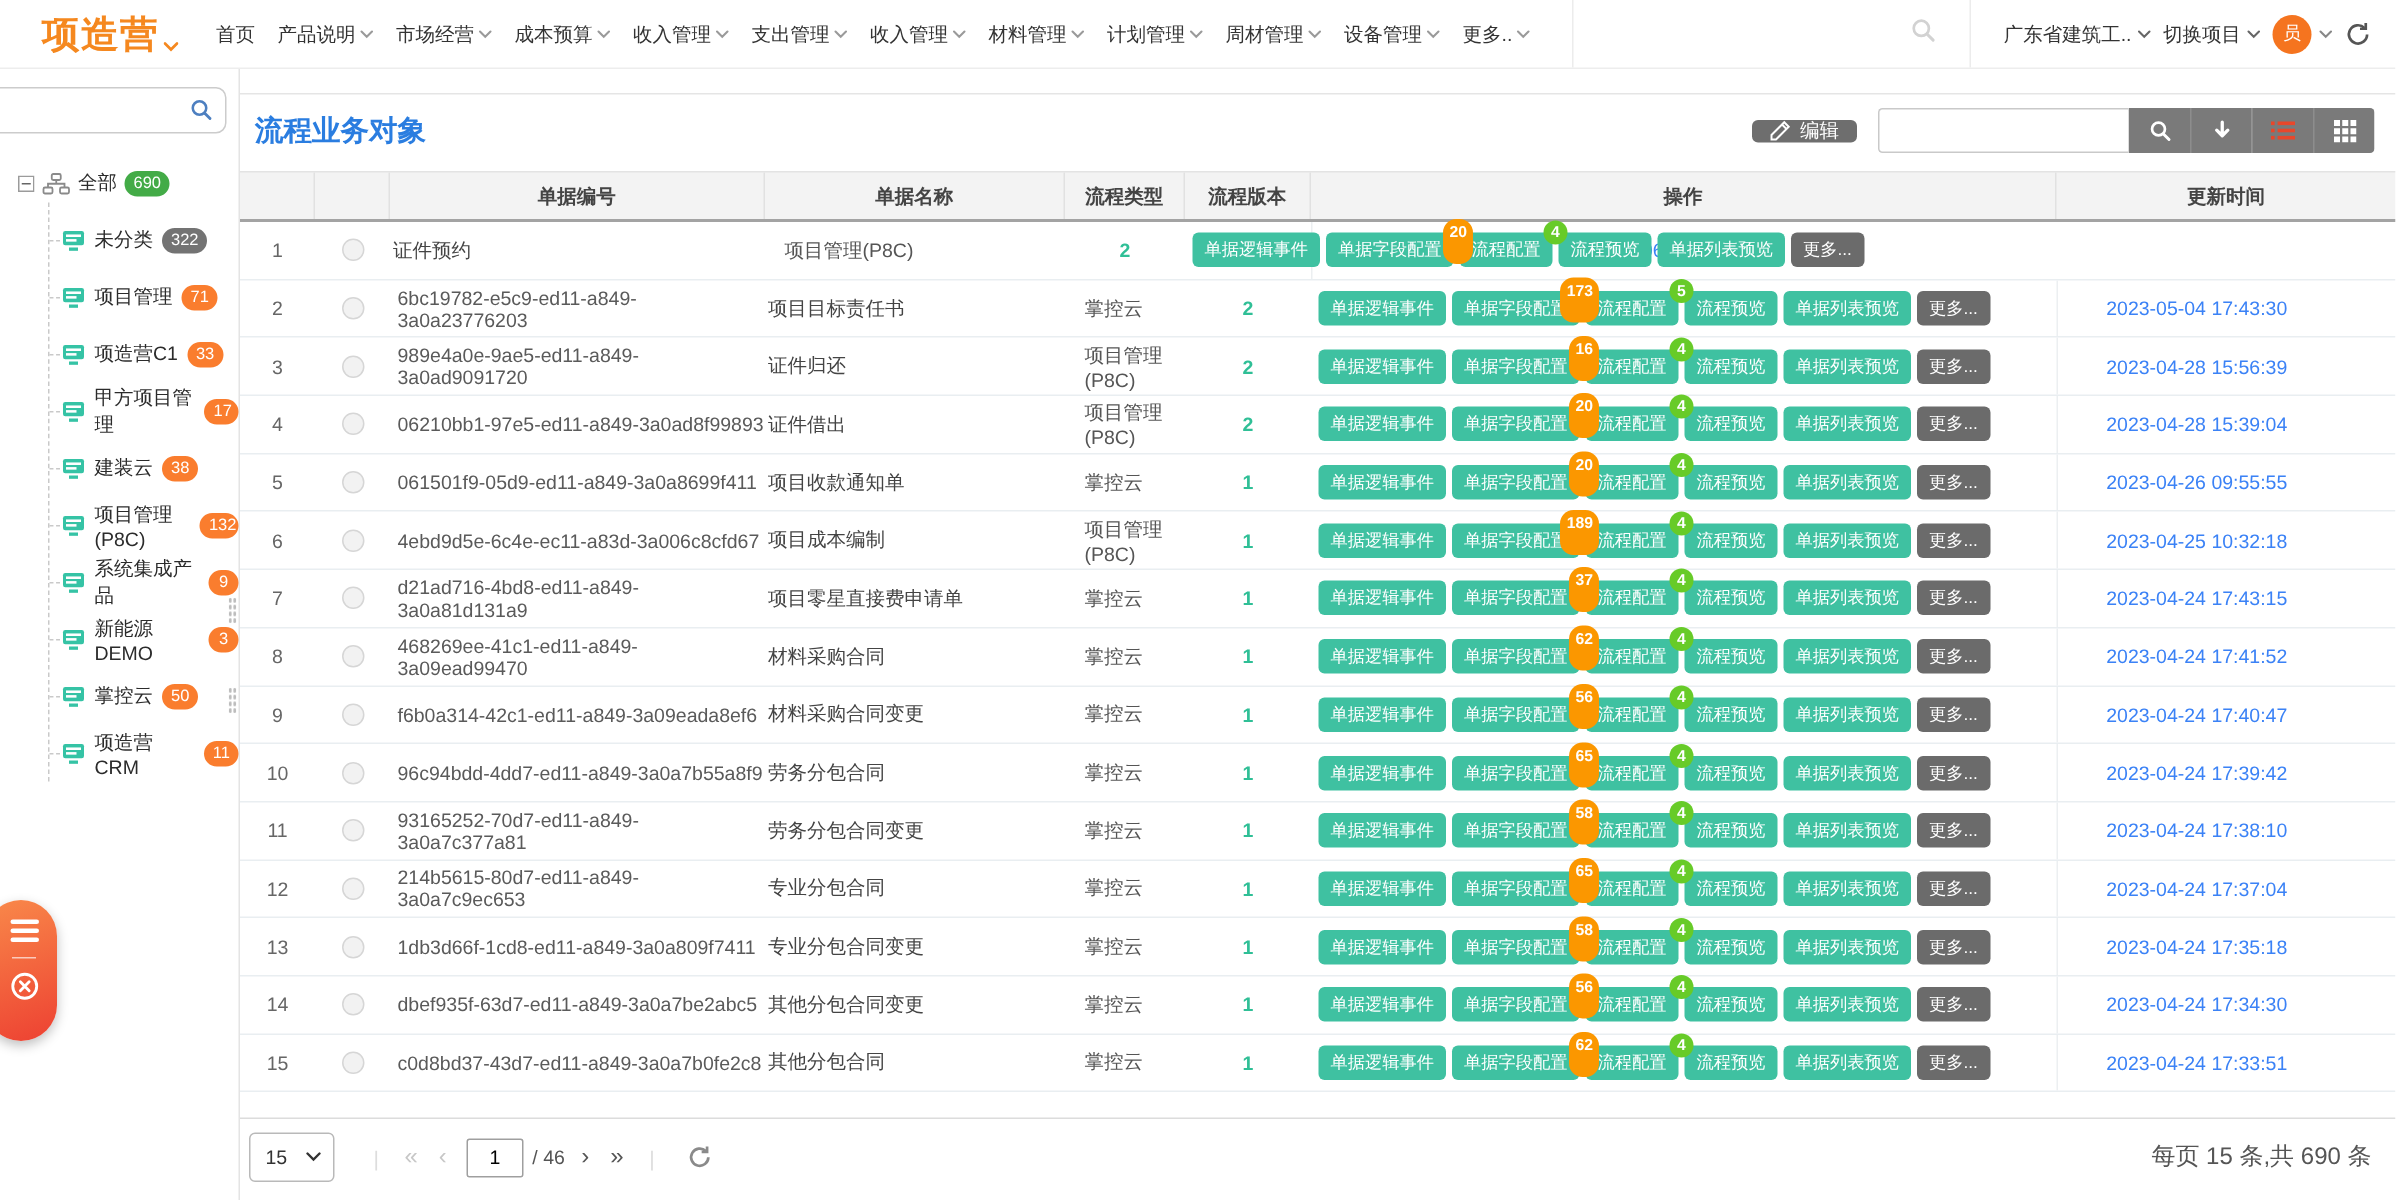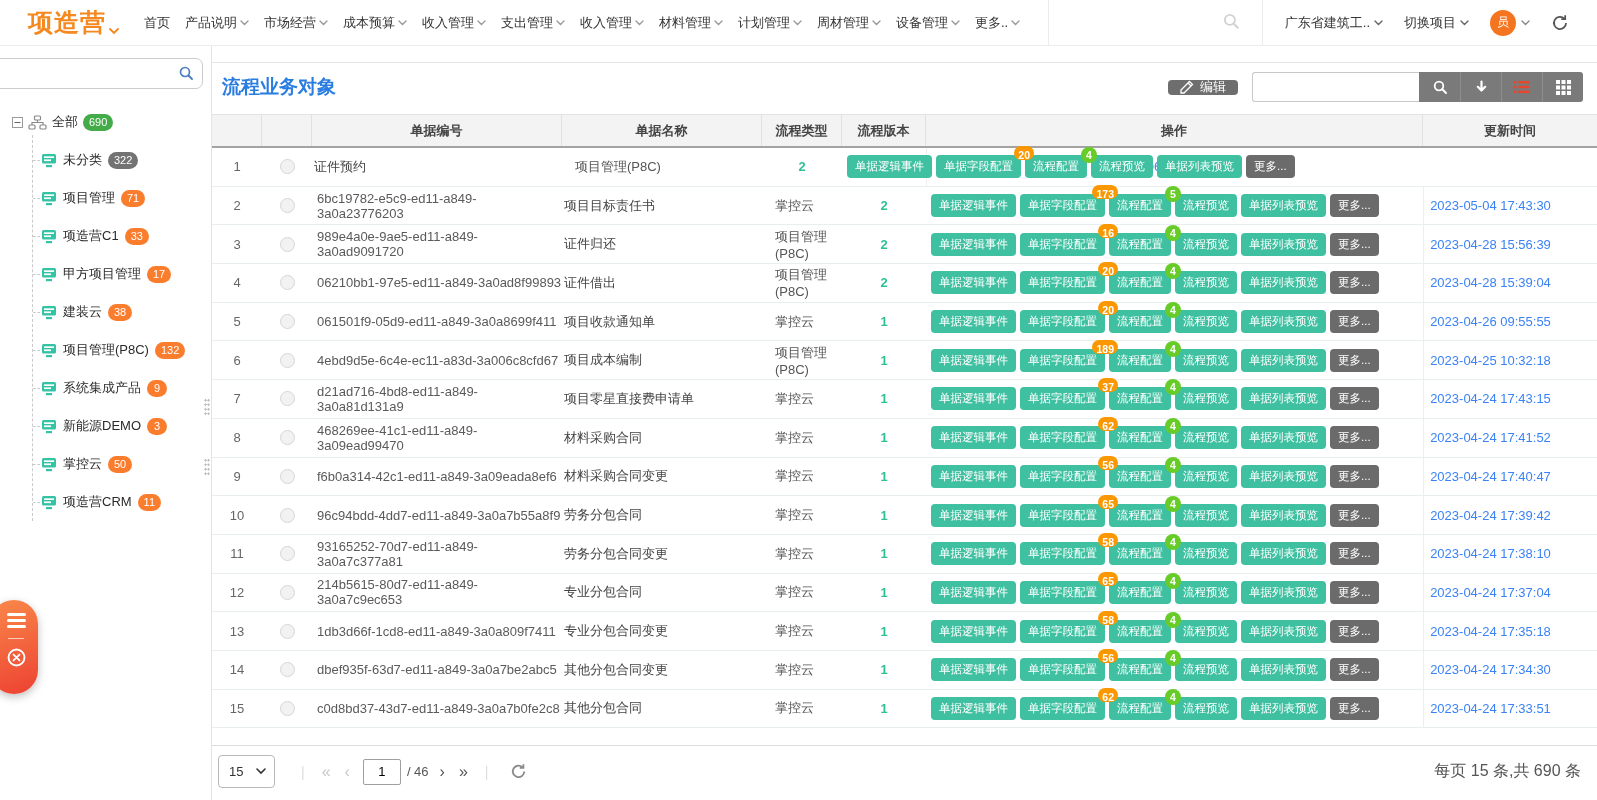"广东省建筑工.." .user-zone { gap: 21px -> 8px; padding: 0 28px 0 22px -> 0 16px 0 22px }
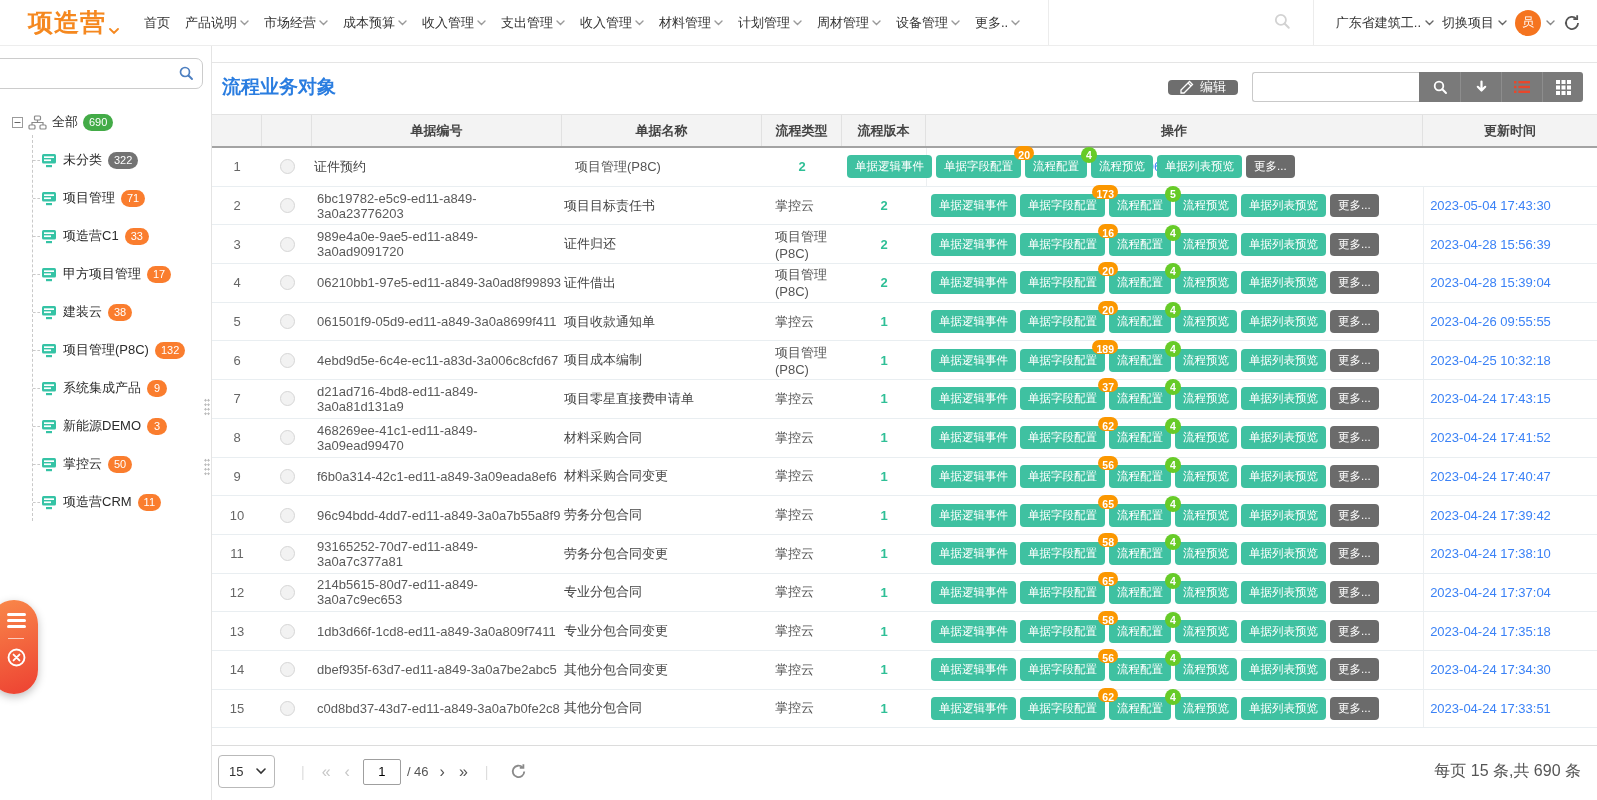"全部" .sidebar { width: 212px -> 160px }
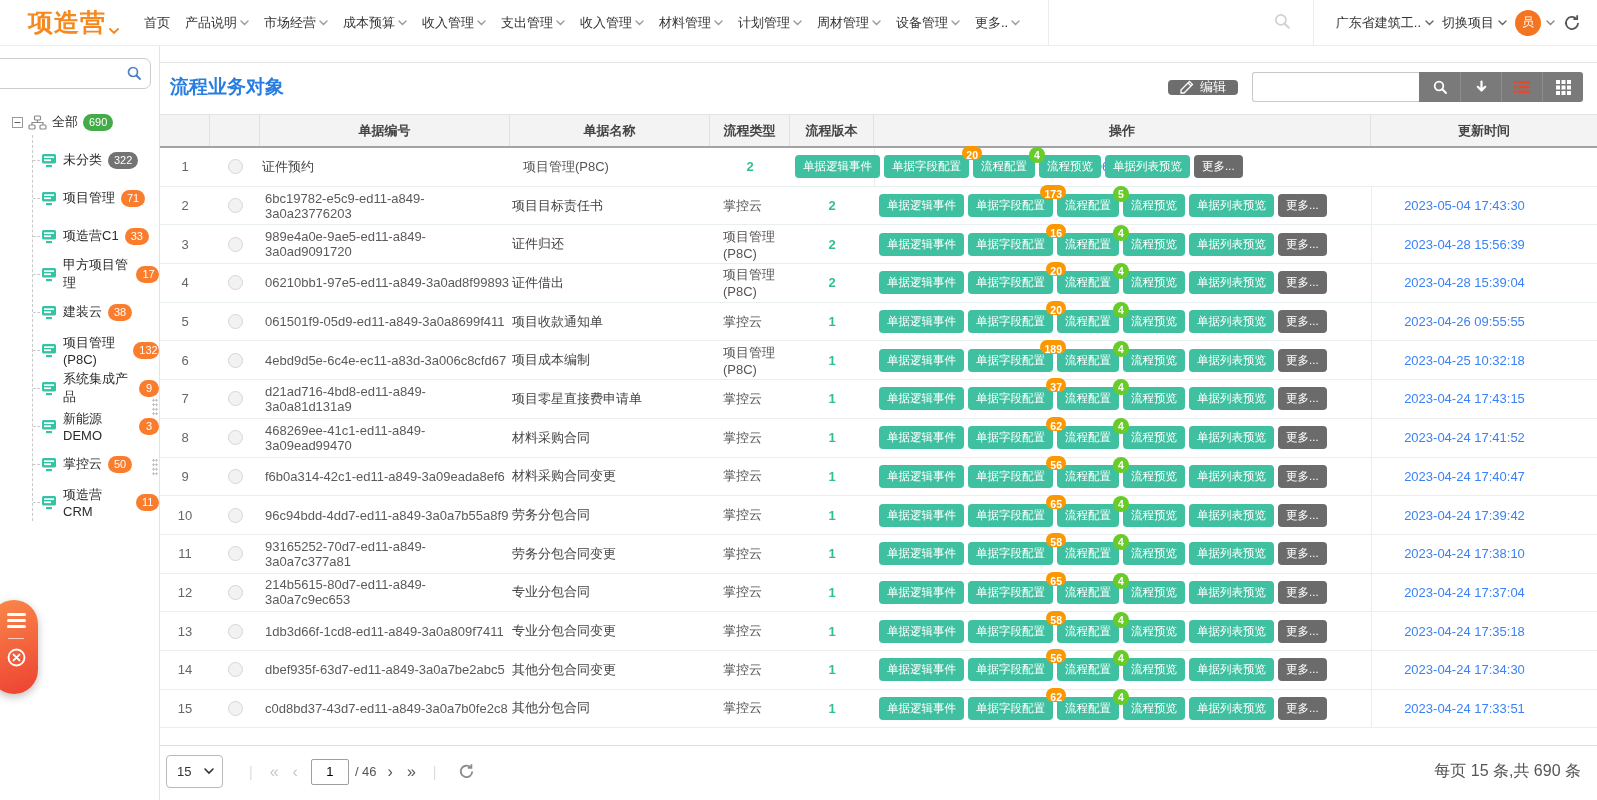"20" .nbadge { height: 14px -> 30px }
